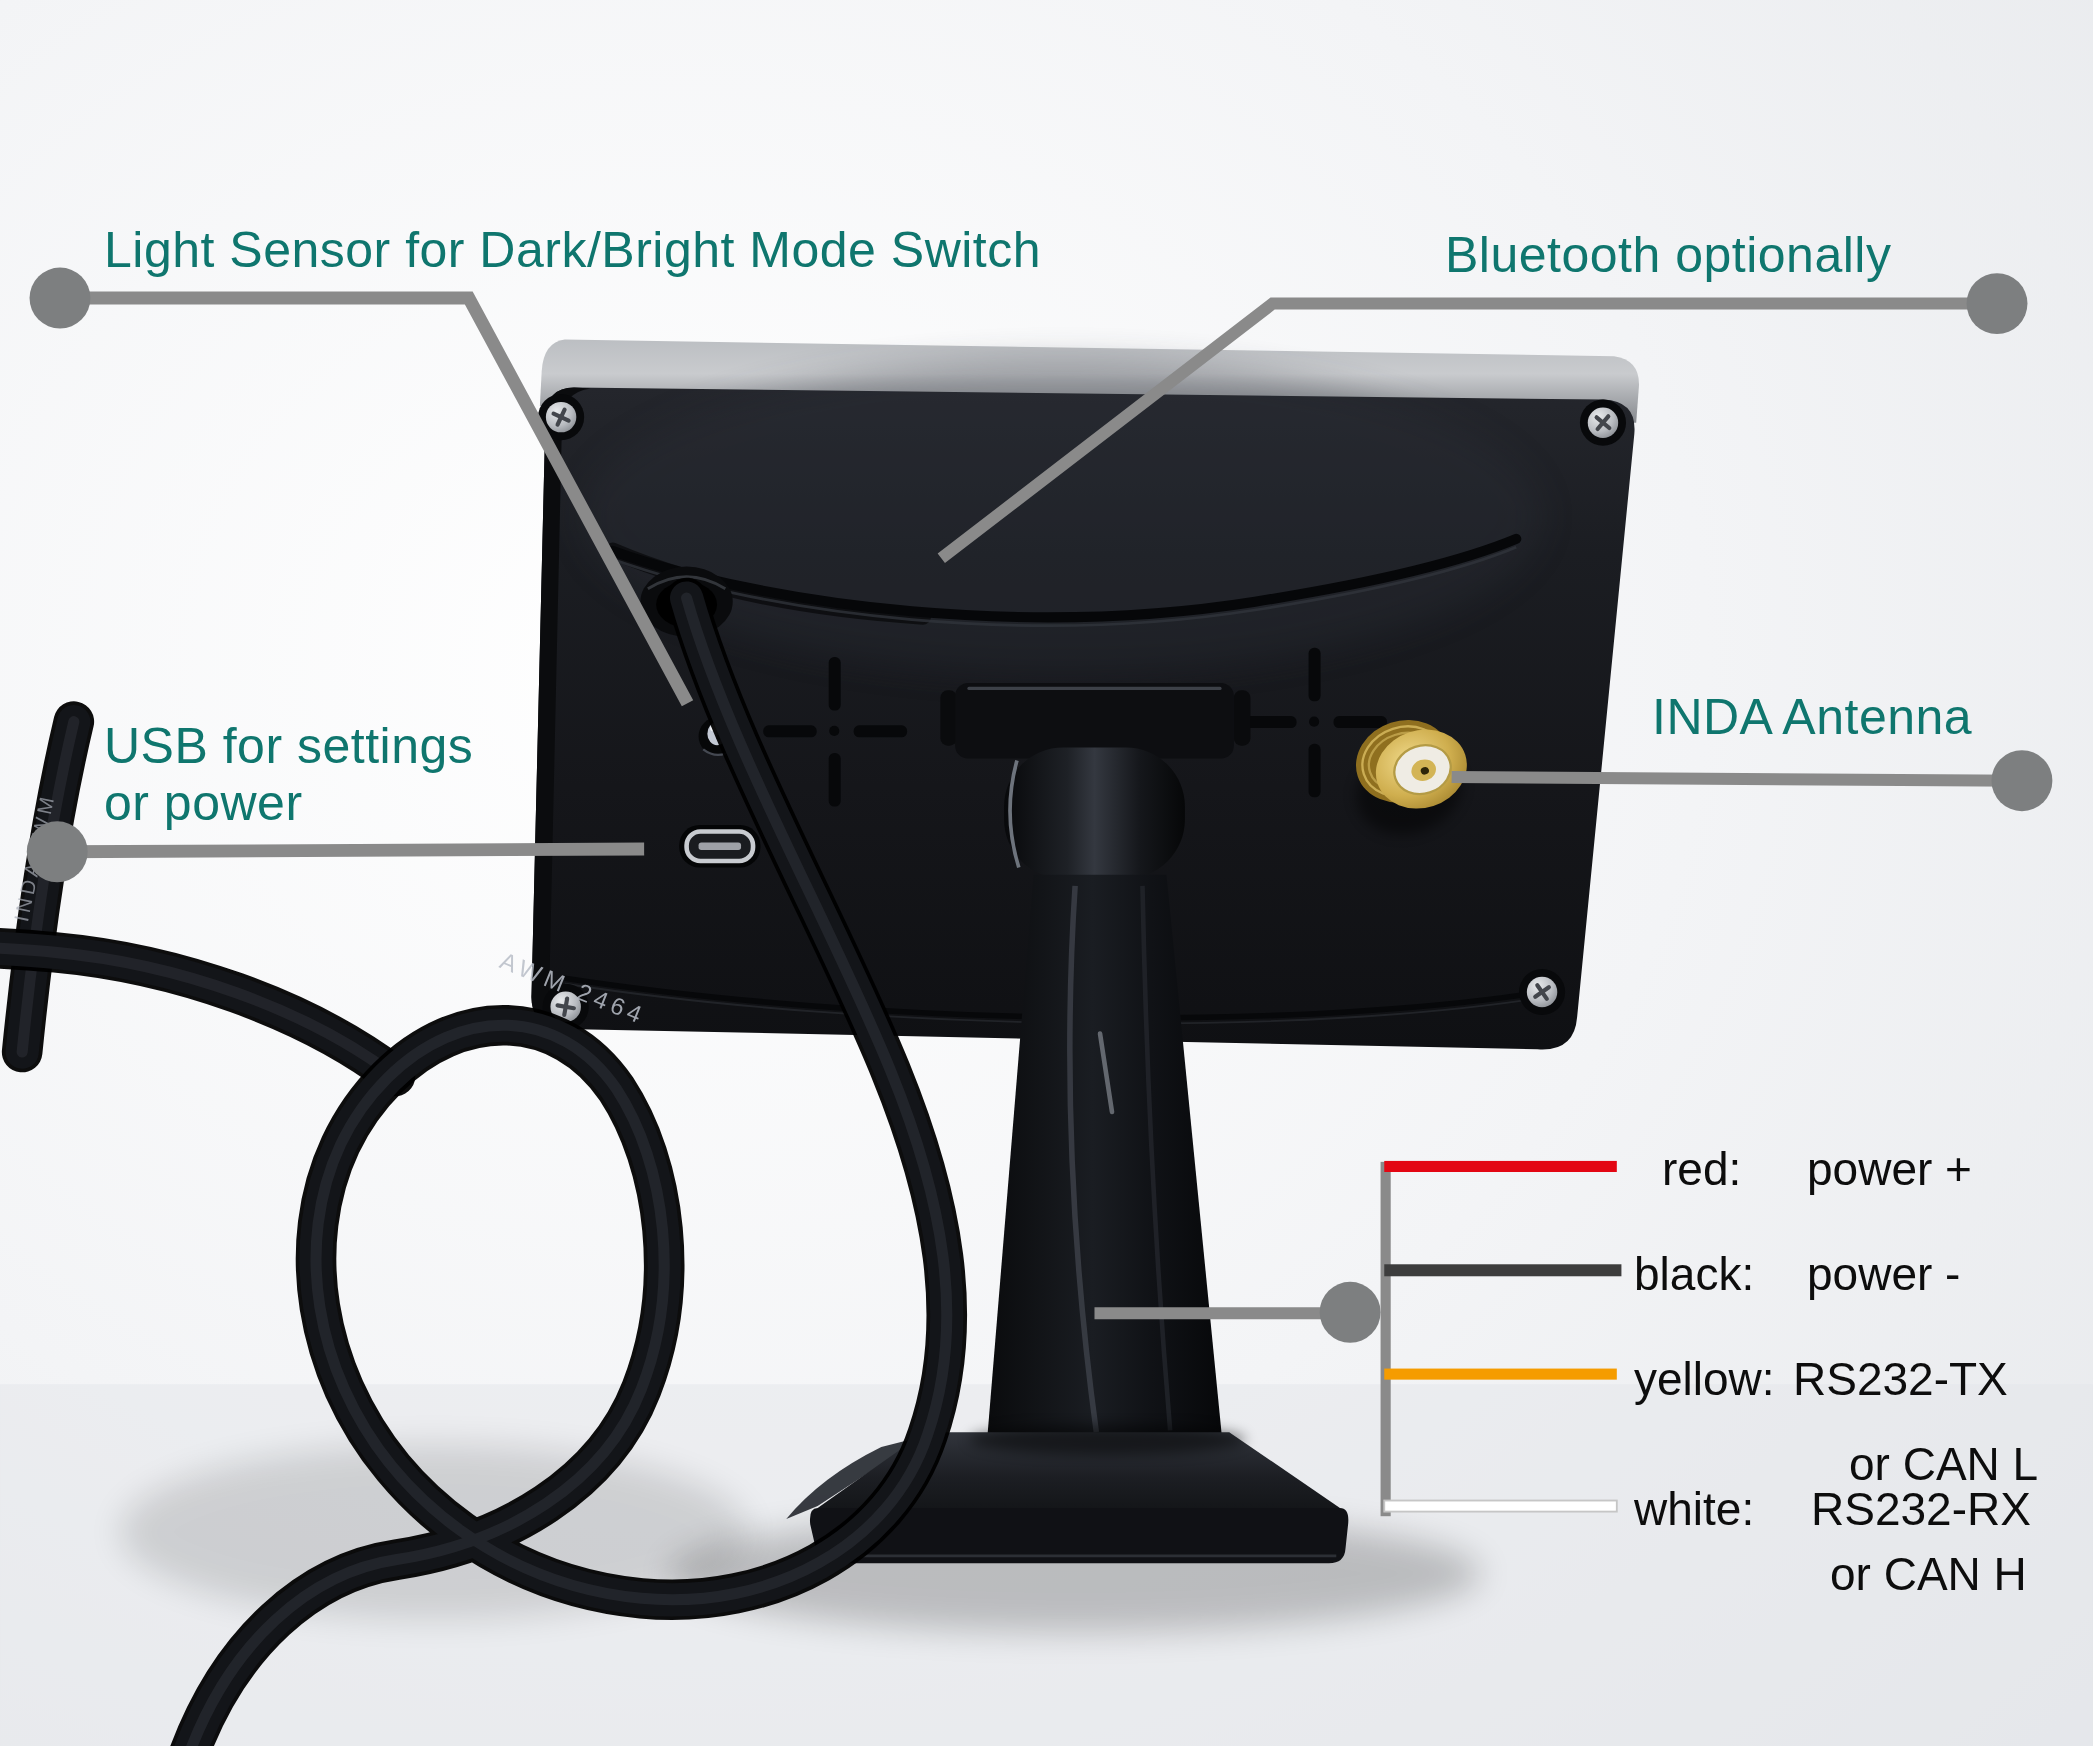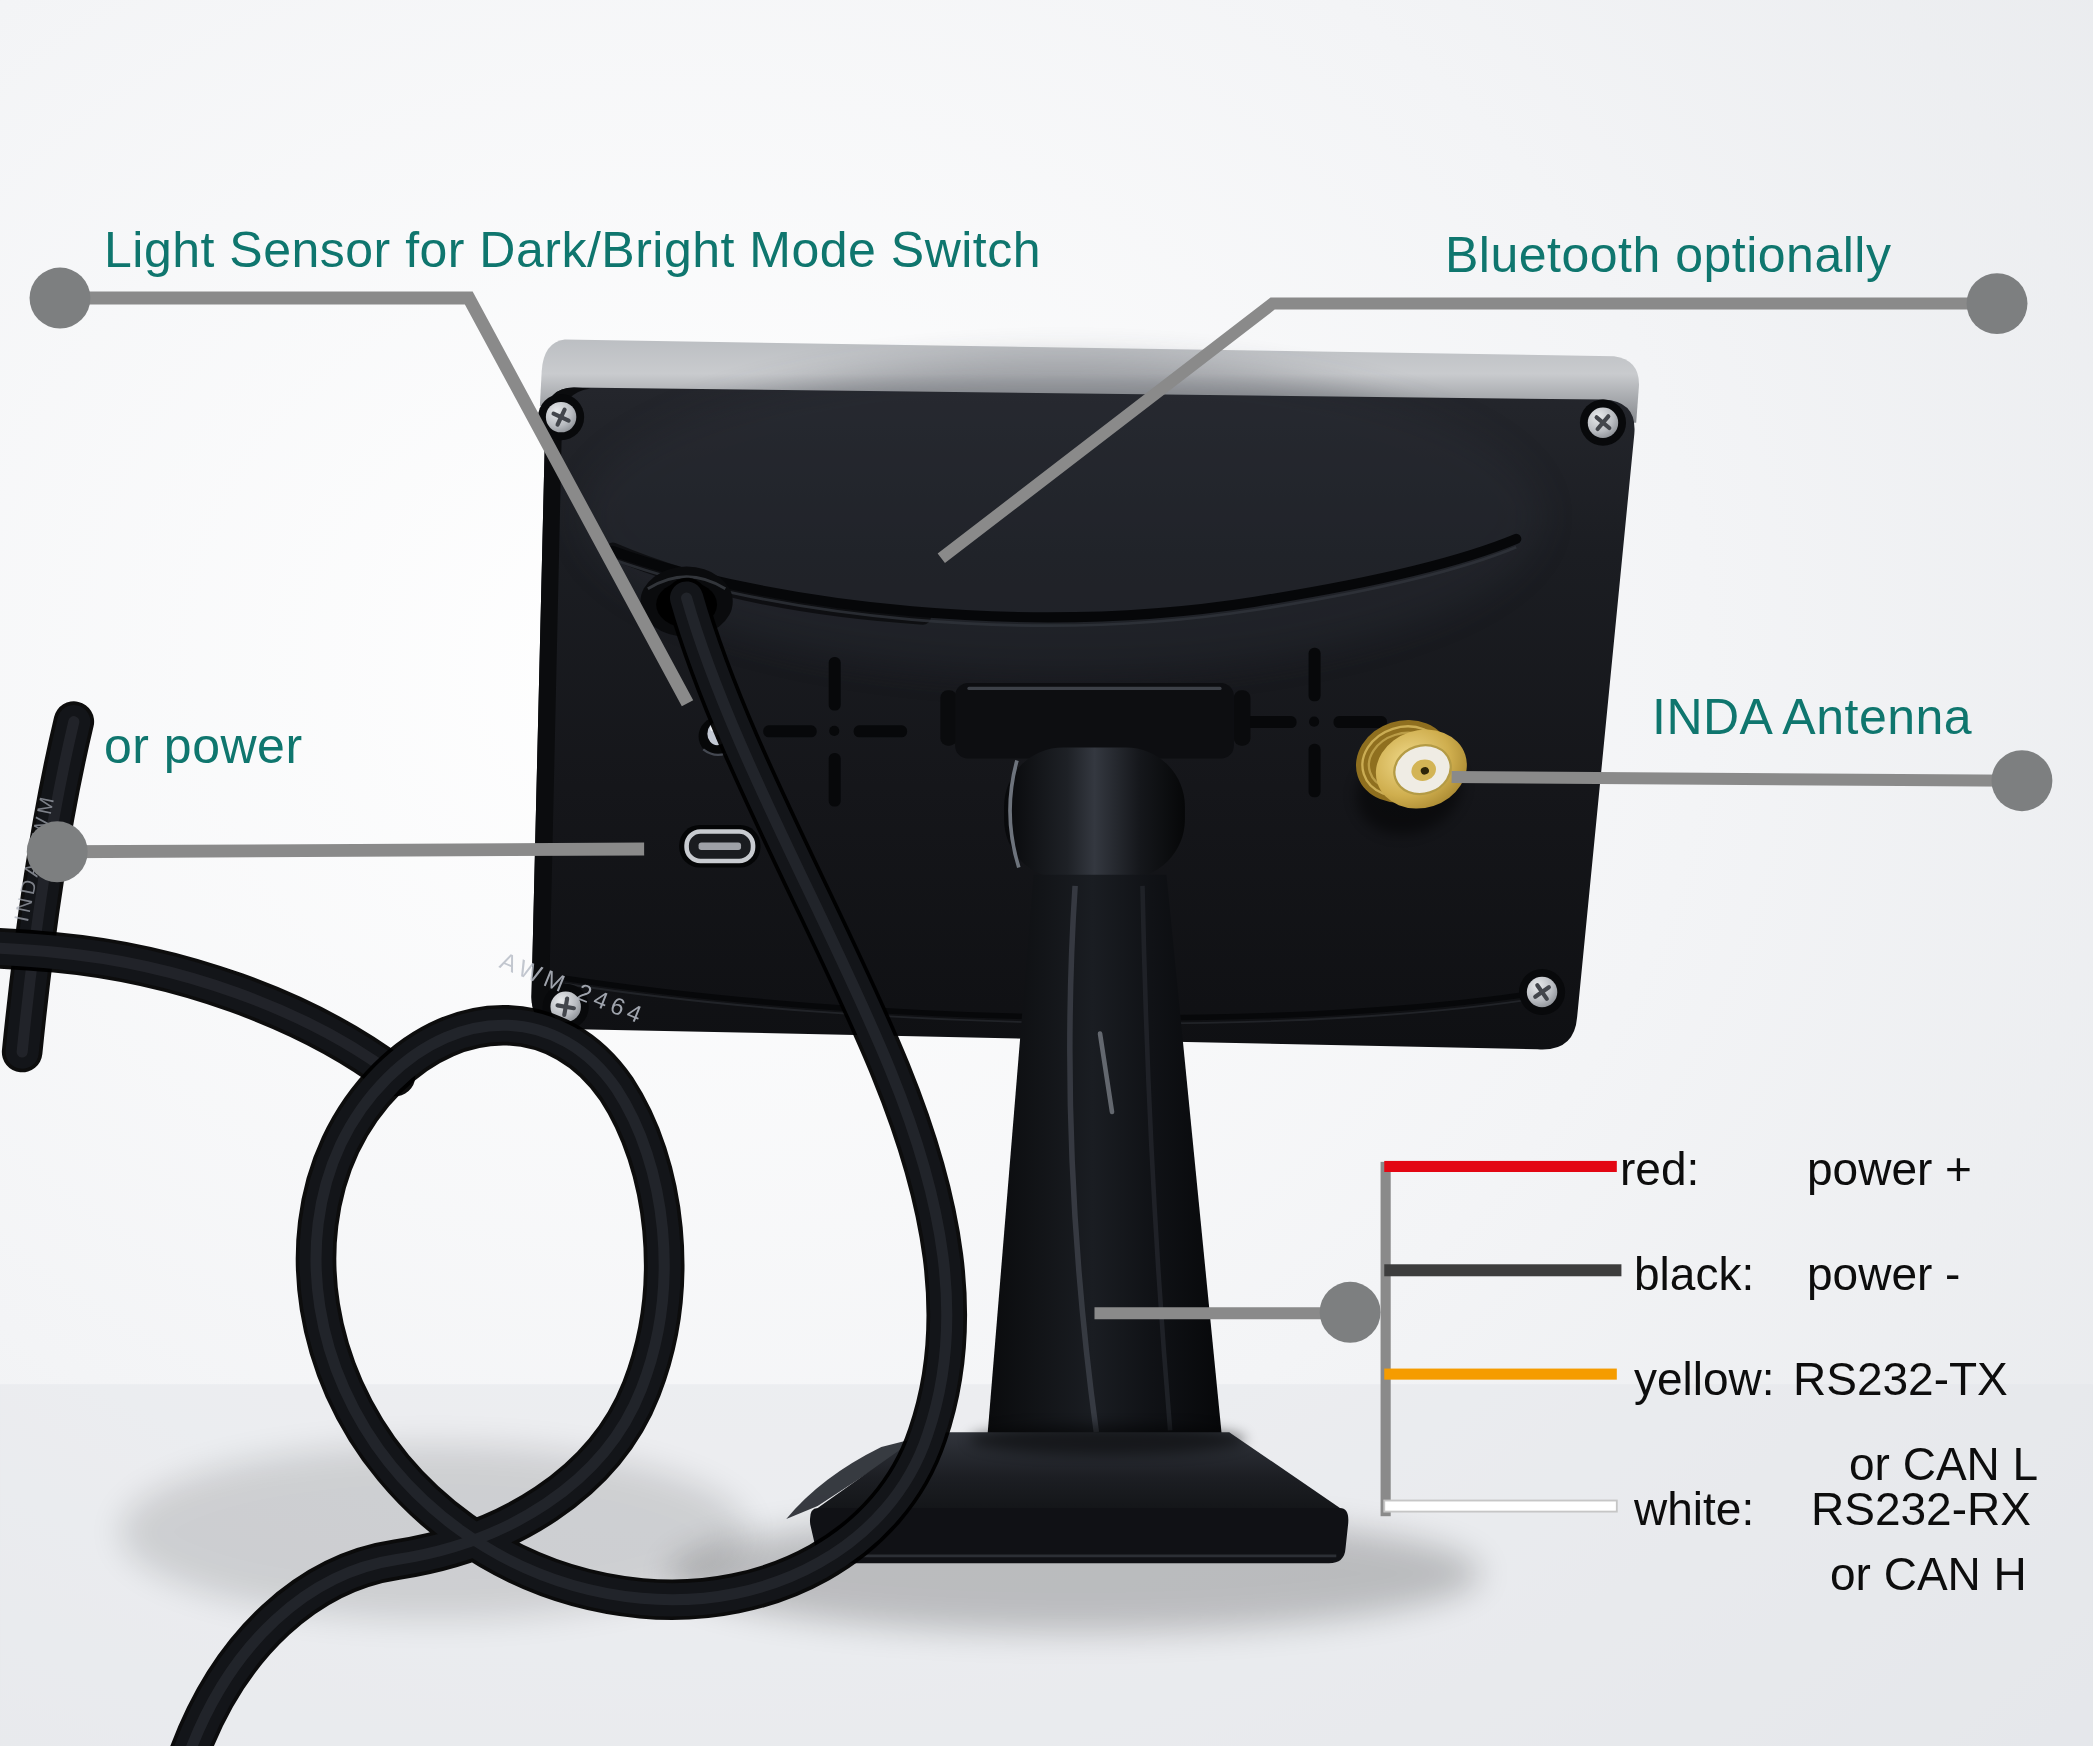"USB for settings" div { html: none -> <div>USB for settings</div> }
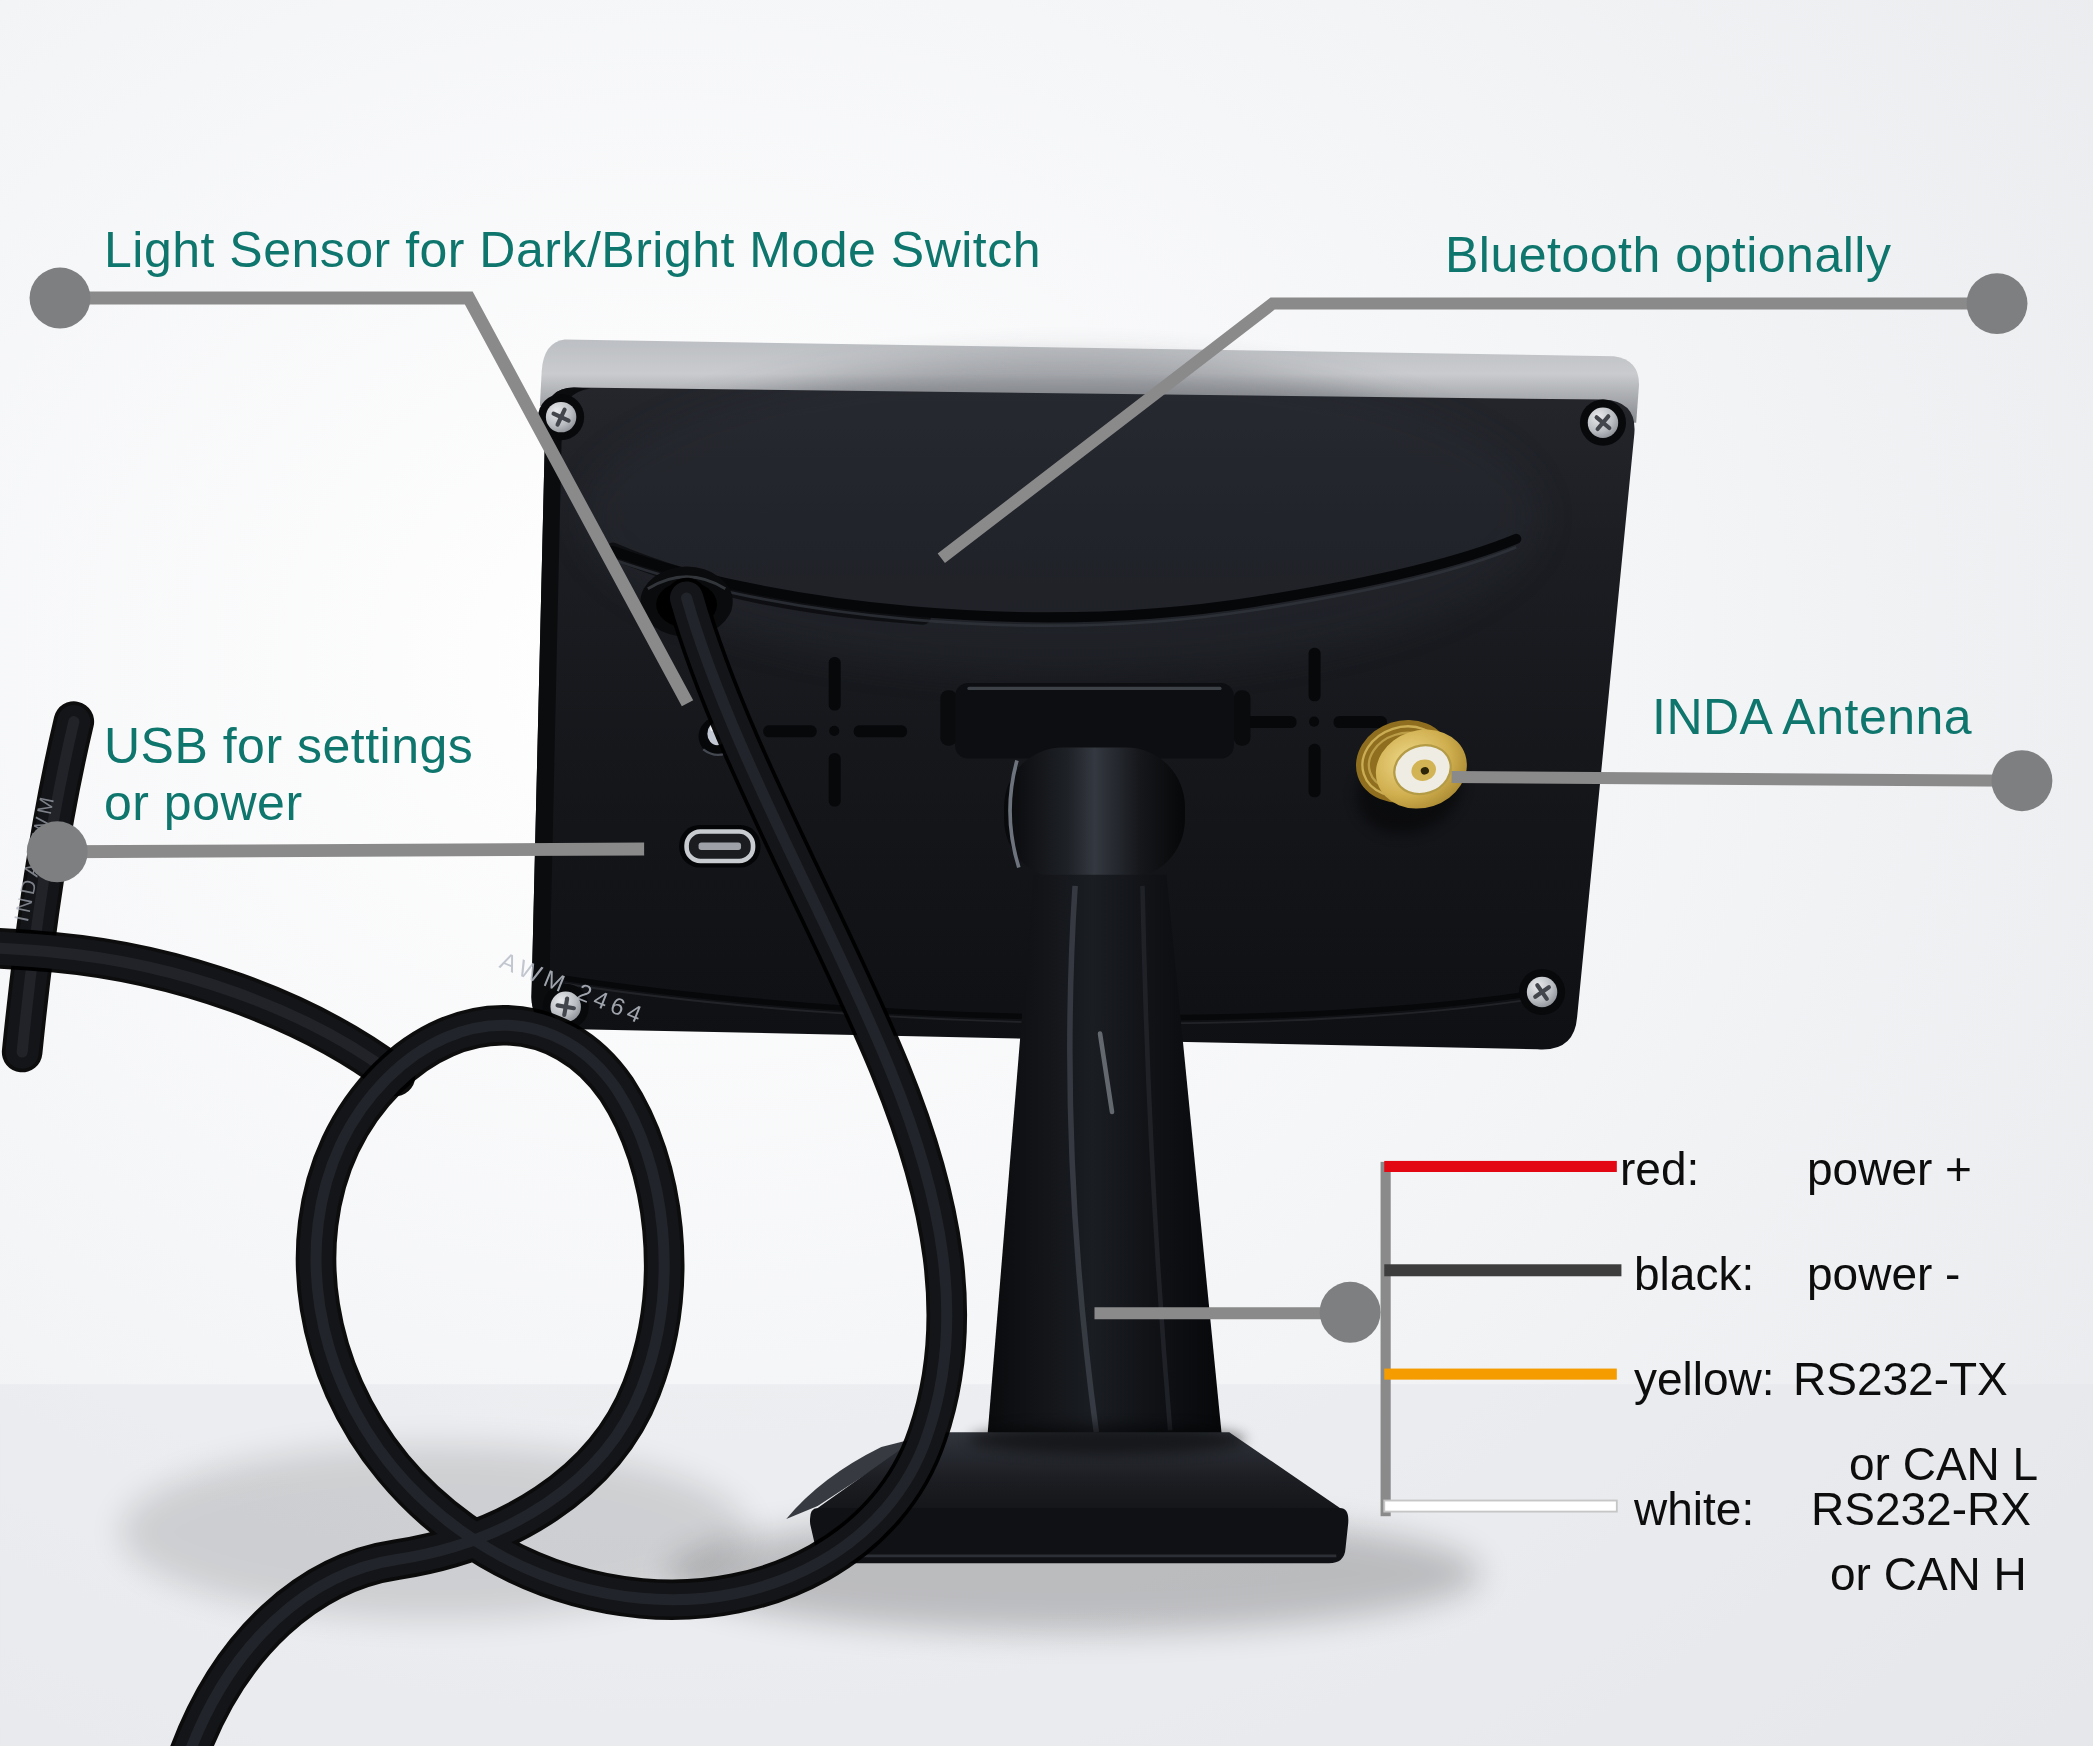"red:" span.legend-txt { left: 1620px -> 1662px }
